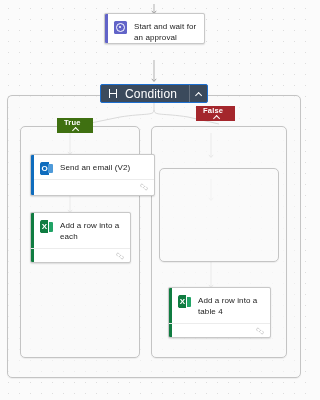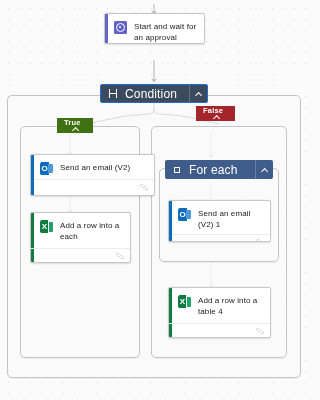"For each" div.scope-header { html: <div> <span></span> <span>For each</span> <span> <span></span> </span> </div> -> none }
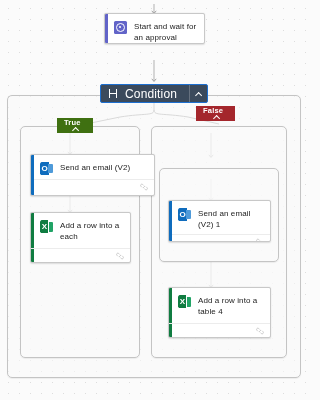"Send an email (V2) 1" div.node { html: <div> <div></div> <div> <div> <span></span> <span></span> </div> <div>Send an email (V2) 1</div> </div> <div> <svg> <g> <path></path> <path></path> <path></path> </g> </svg> </div> </div> -> none }
